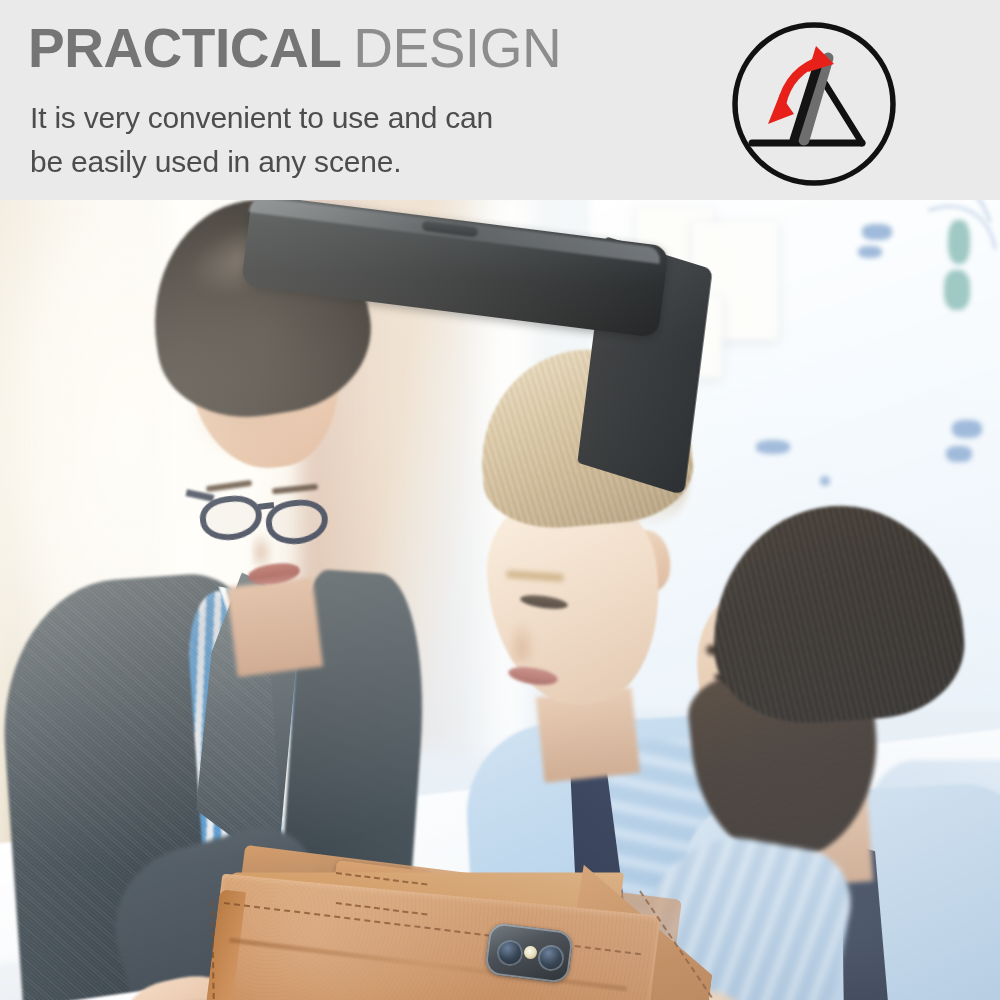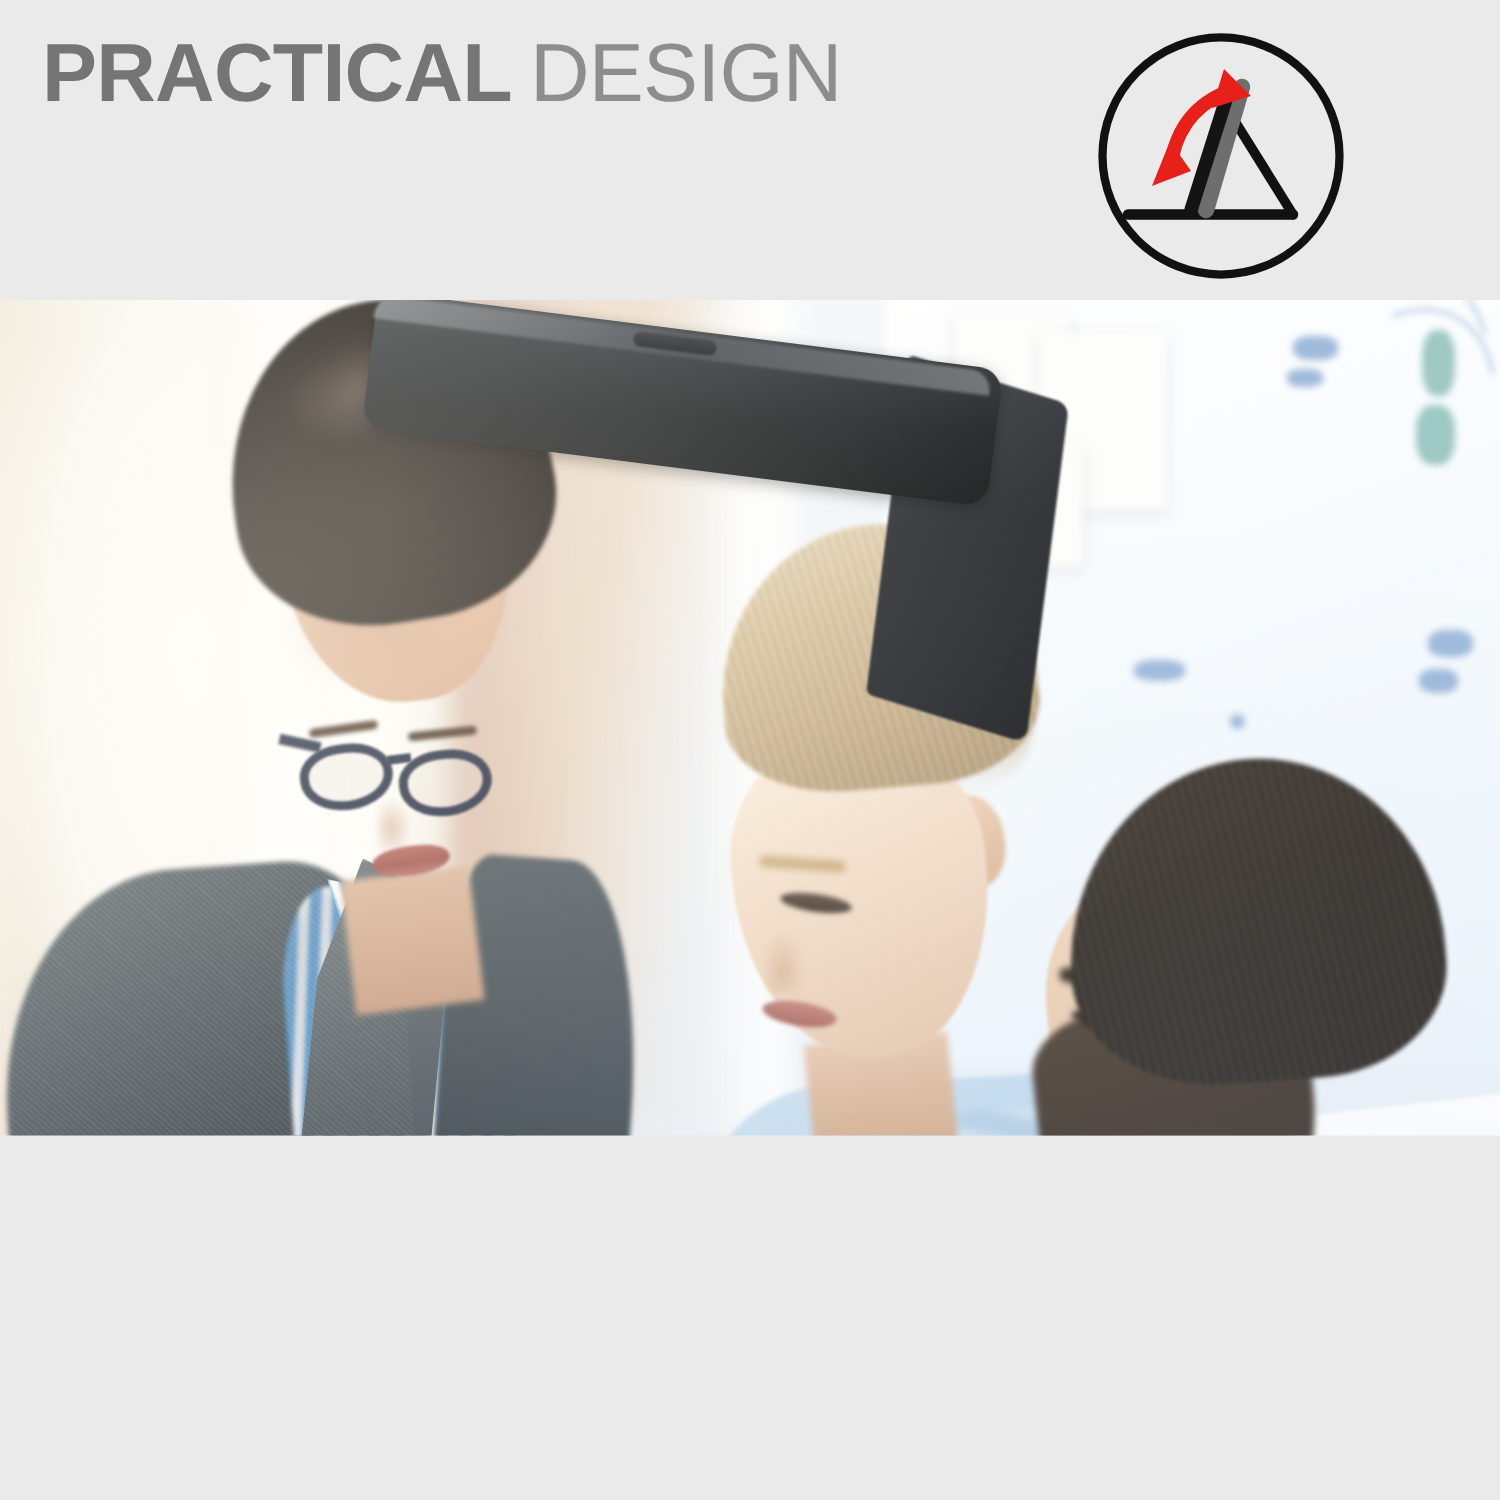"PRACTICAL DESIGN" .banner { height: 757px -> 1000px }
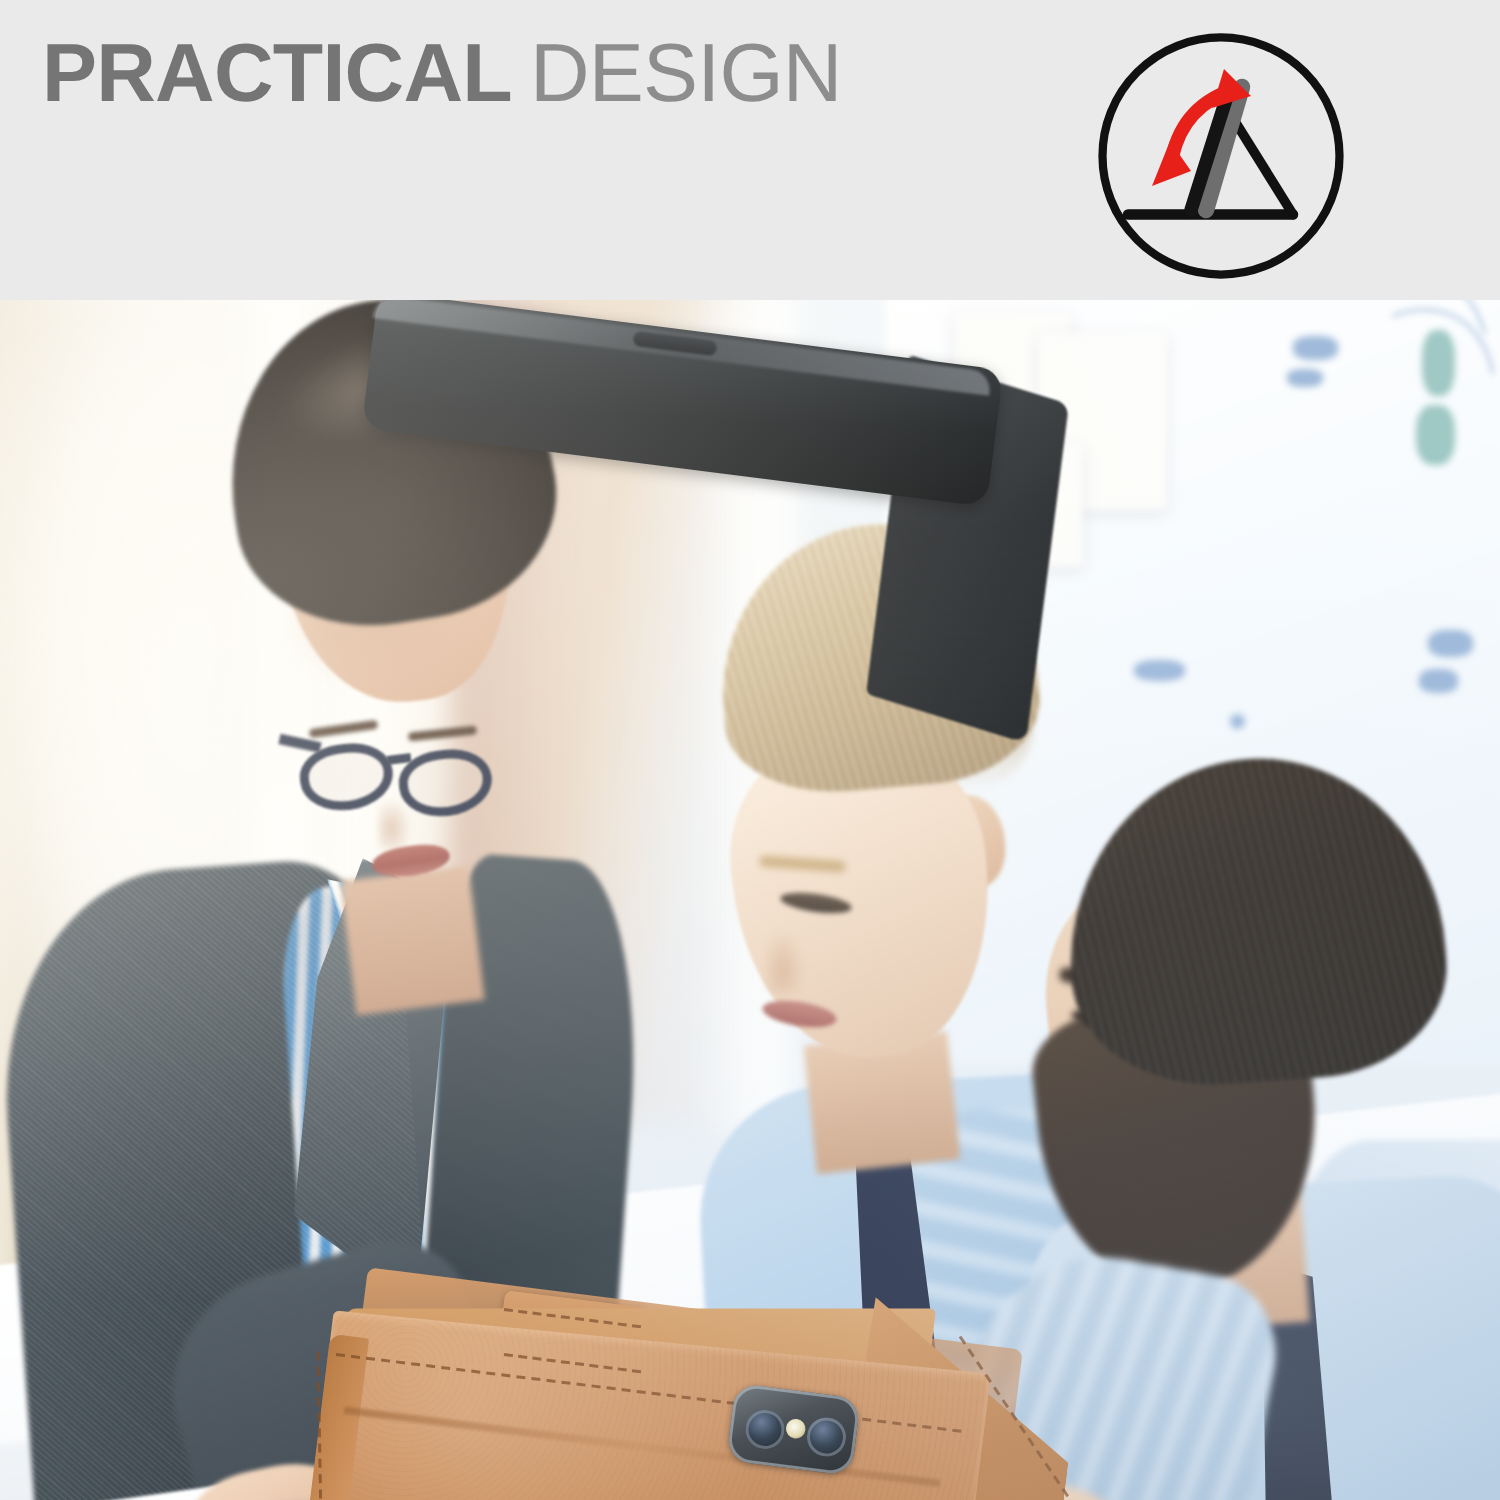"It is very convenient to" div.subline { html: none -> <div> <span>It is very convenient to use and can</span> <span>be easily used in any scene.</span> </div> }
